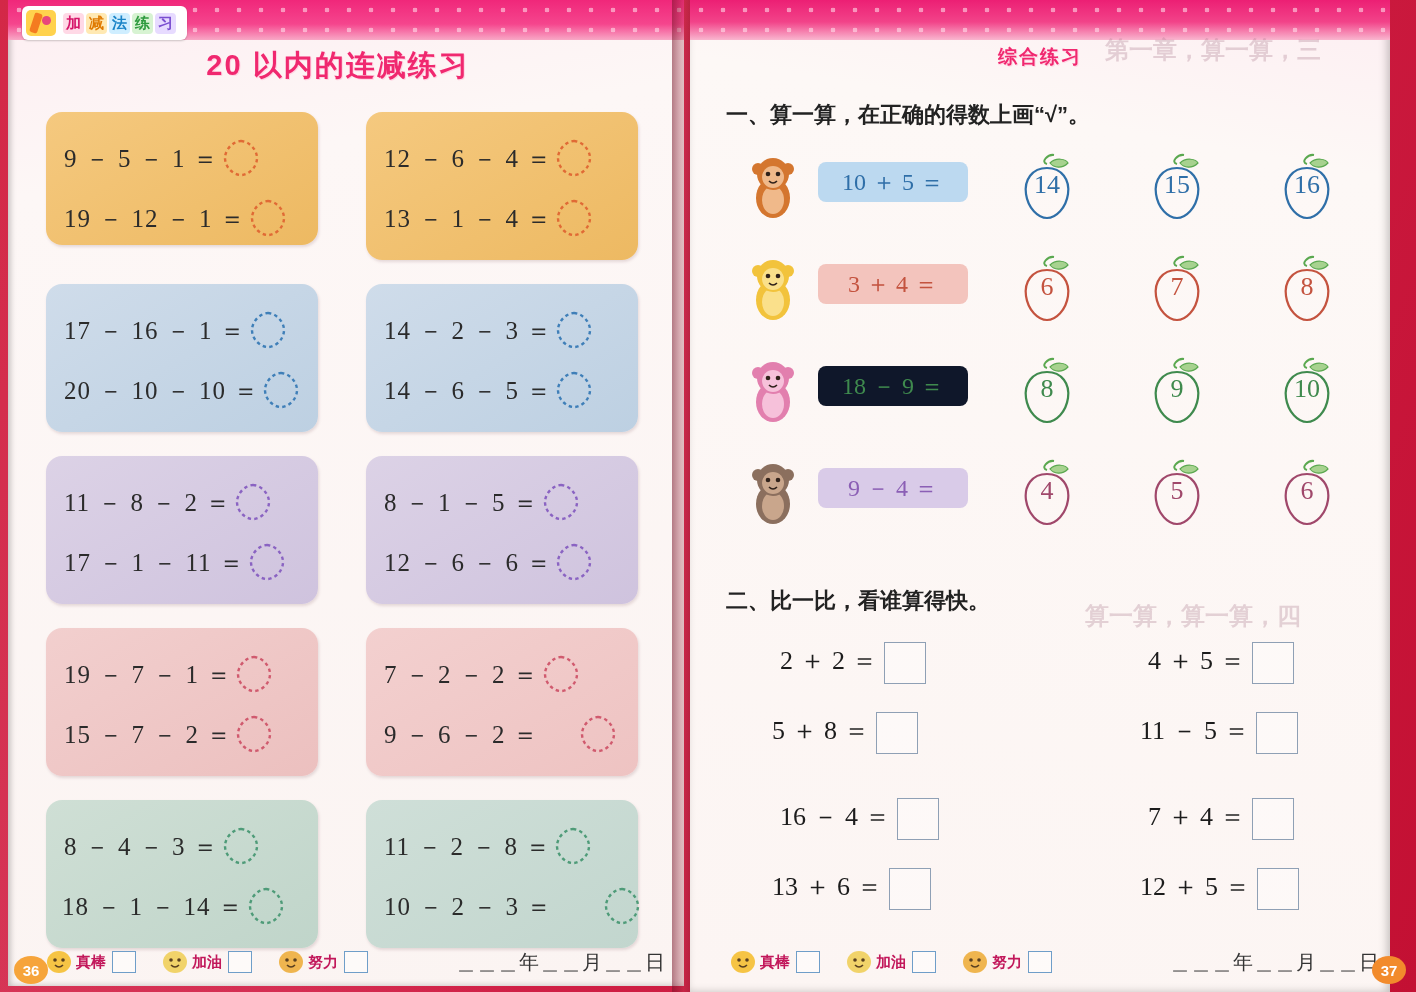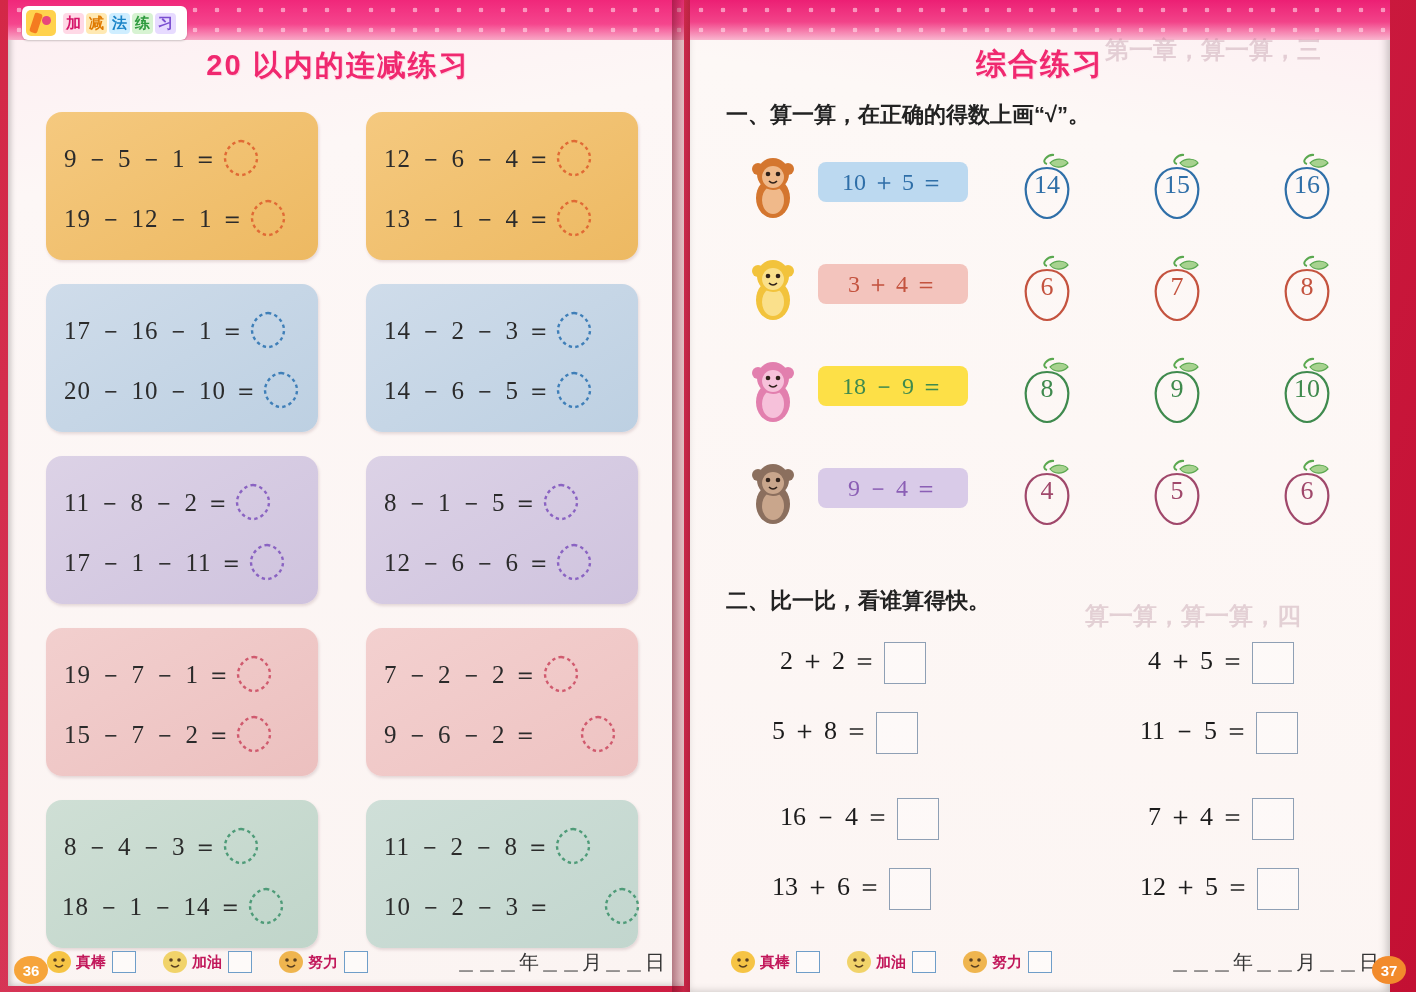"综合练习" .title-r { font-size: 30px -> 19px }
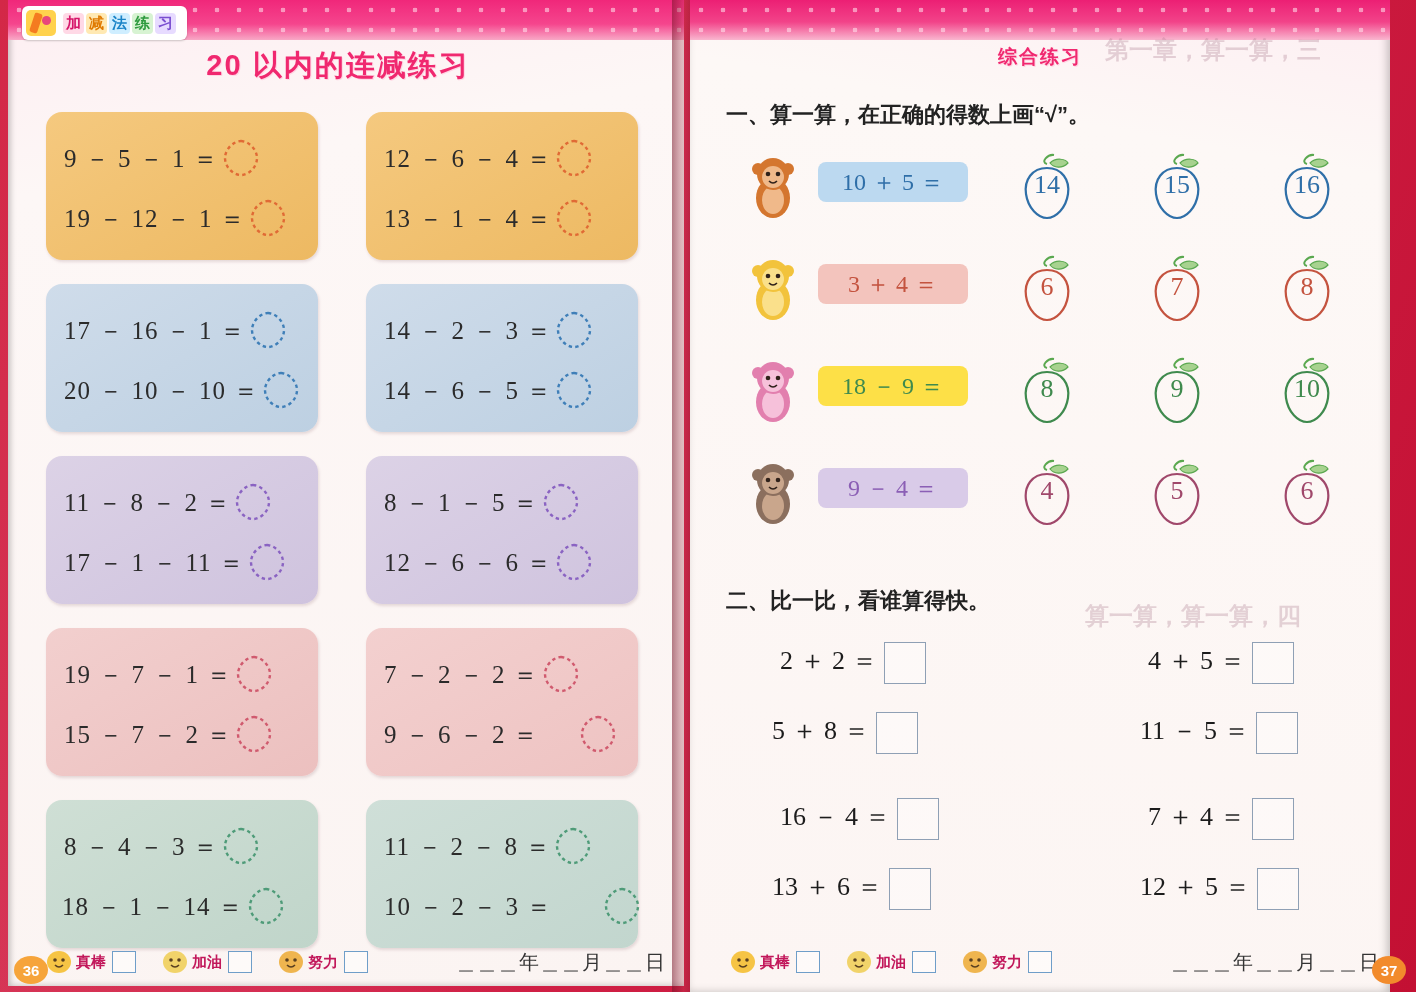"9 － 5 － 1" div.card { height: 148px -> 133px }
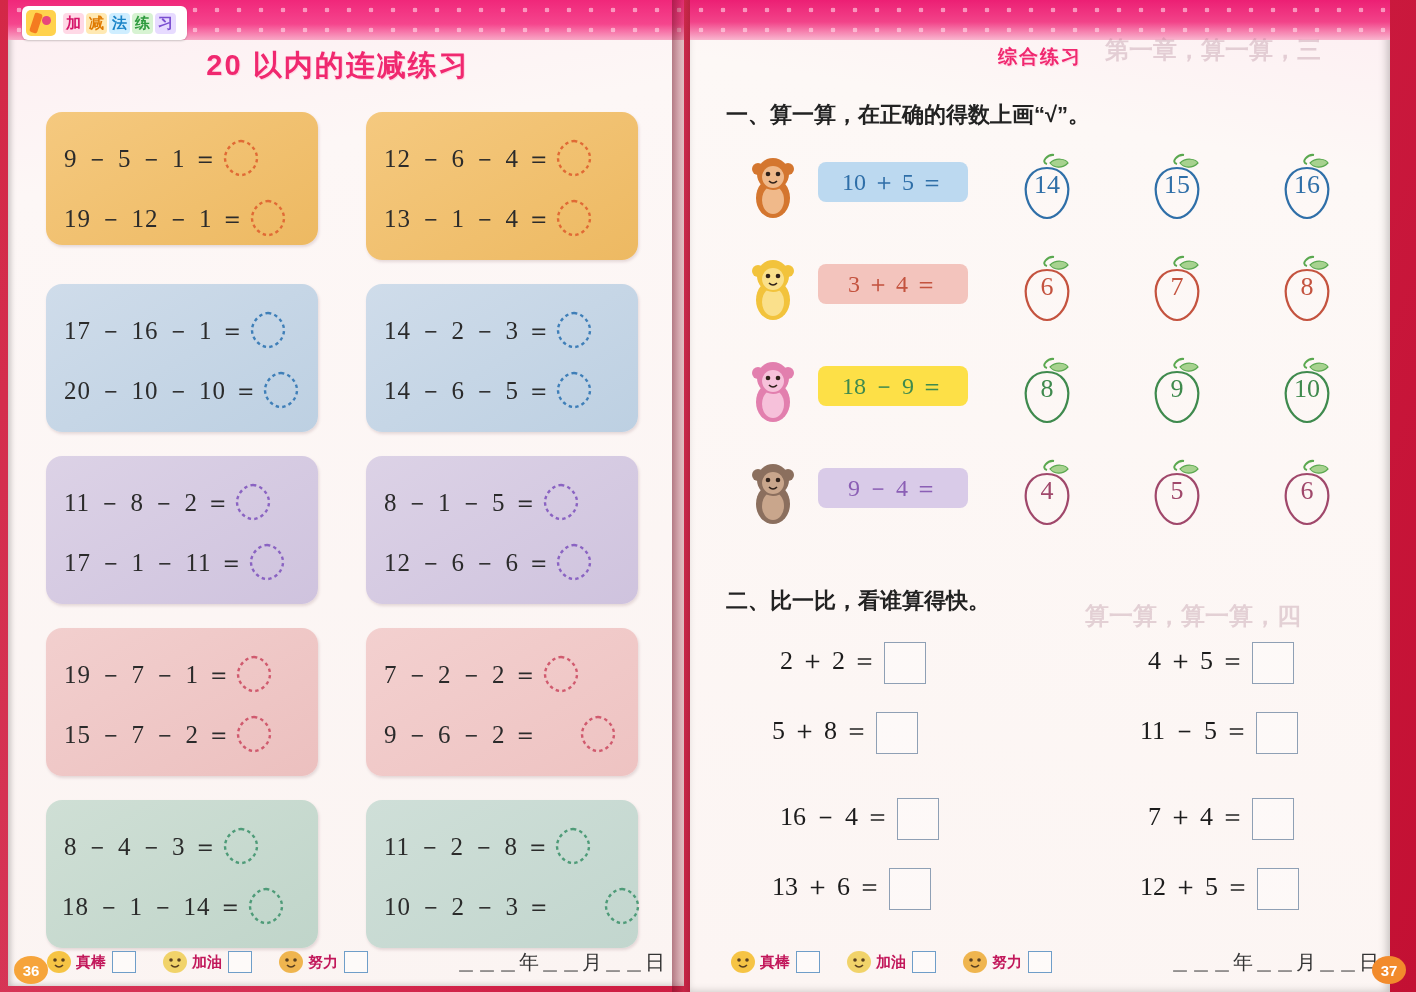"18 － 9 ＝" div.eqpill { background: #fde047 -> #0f172a }
